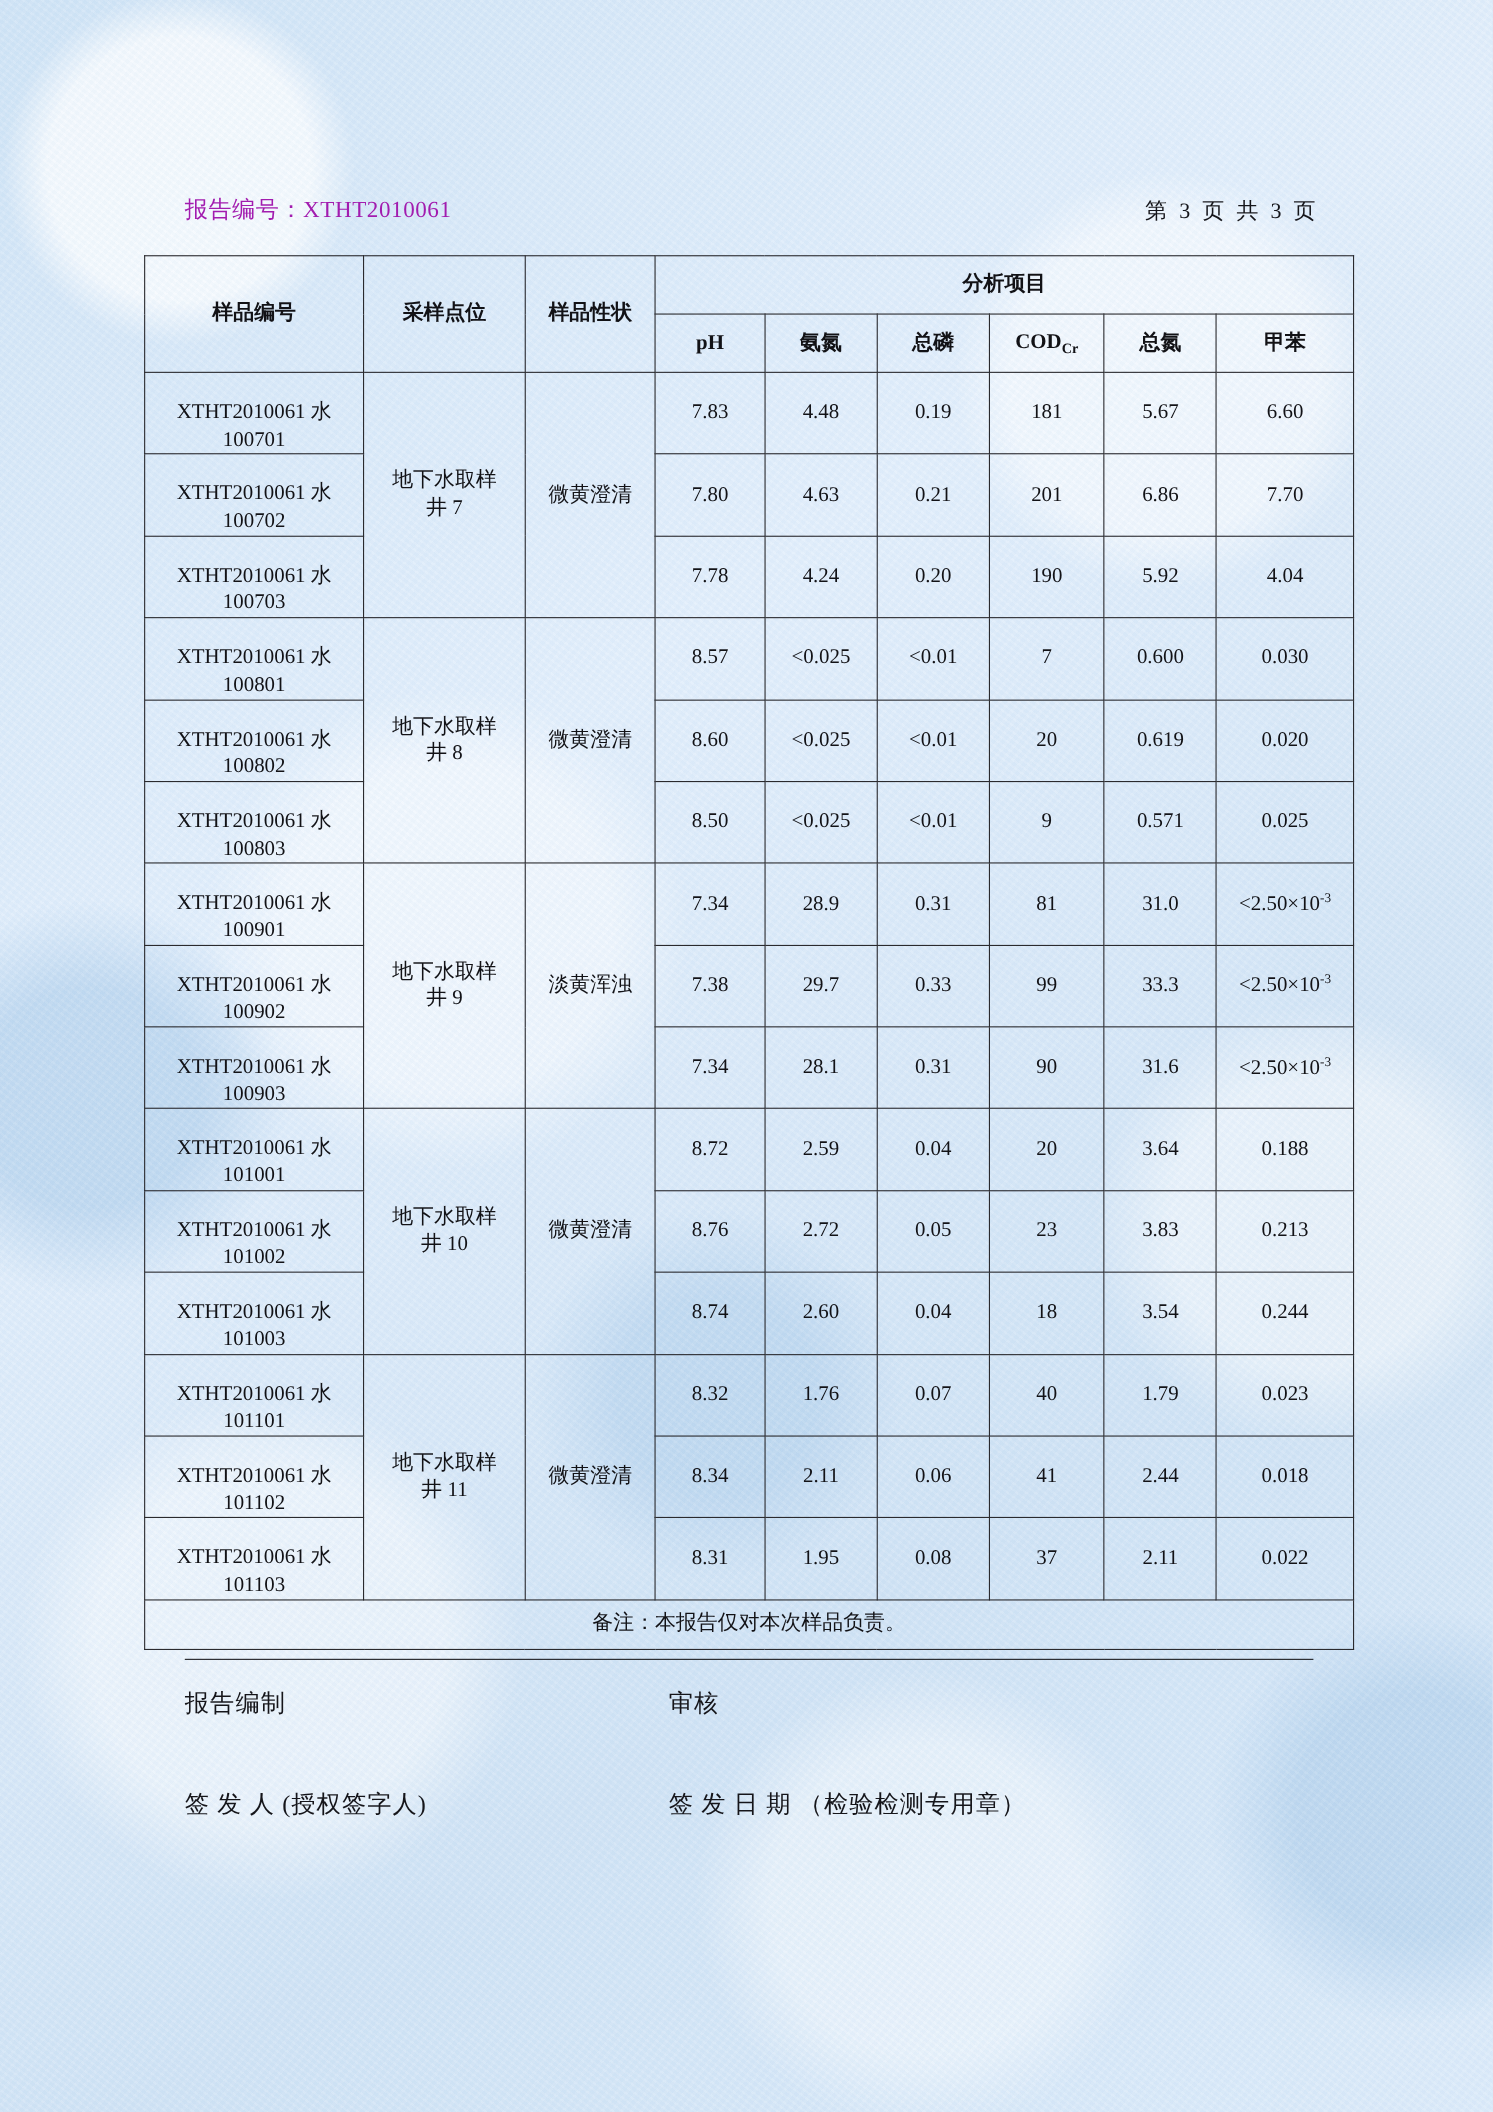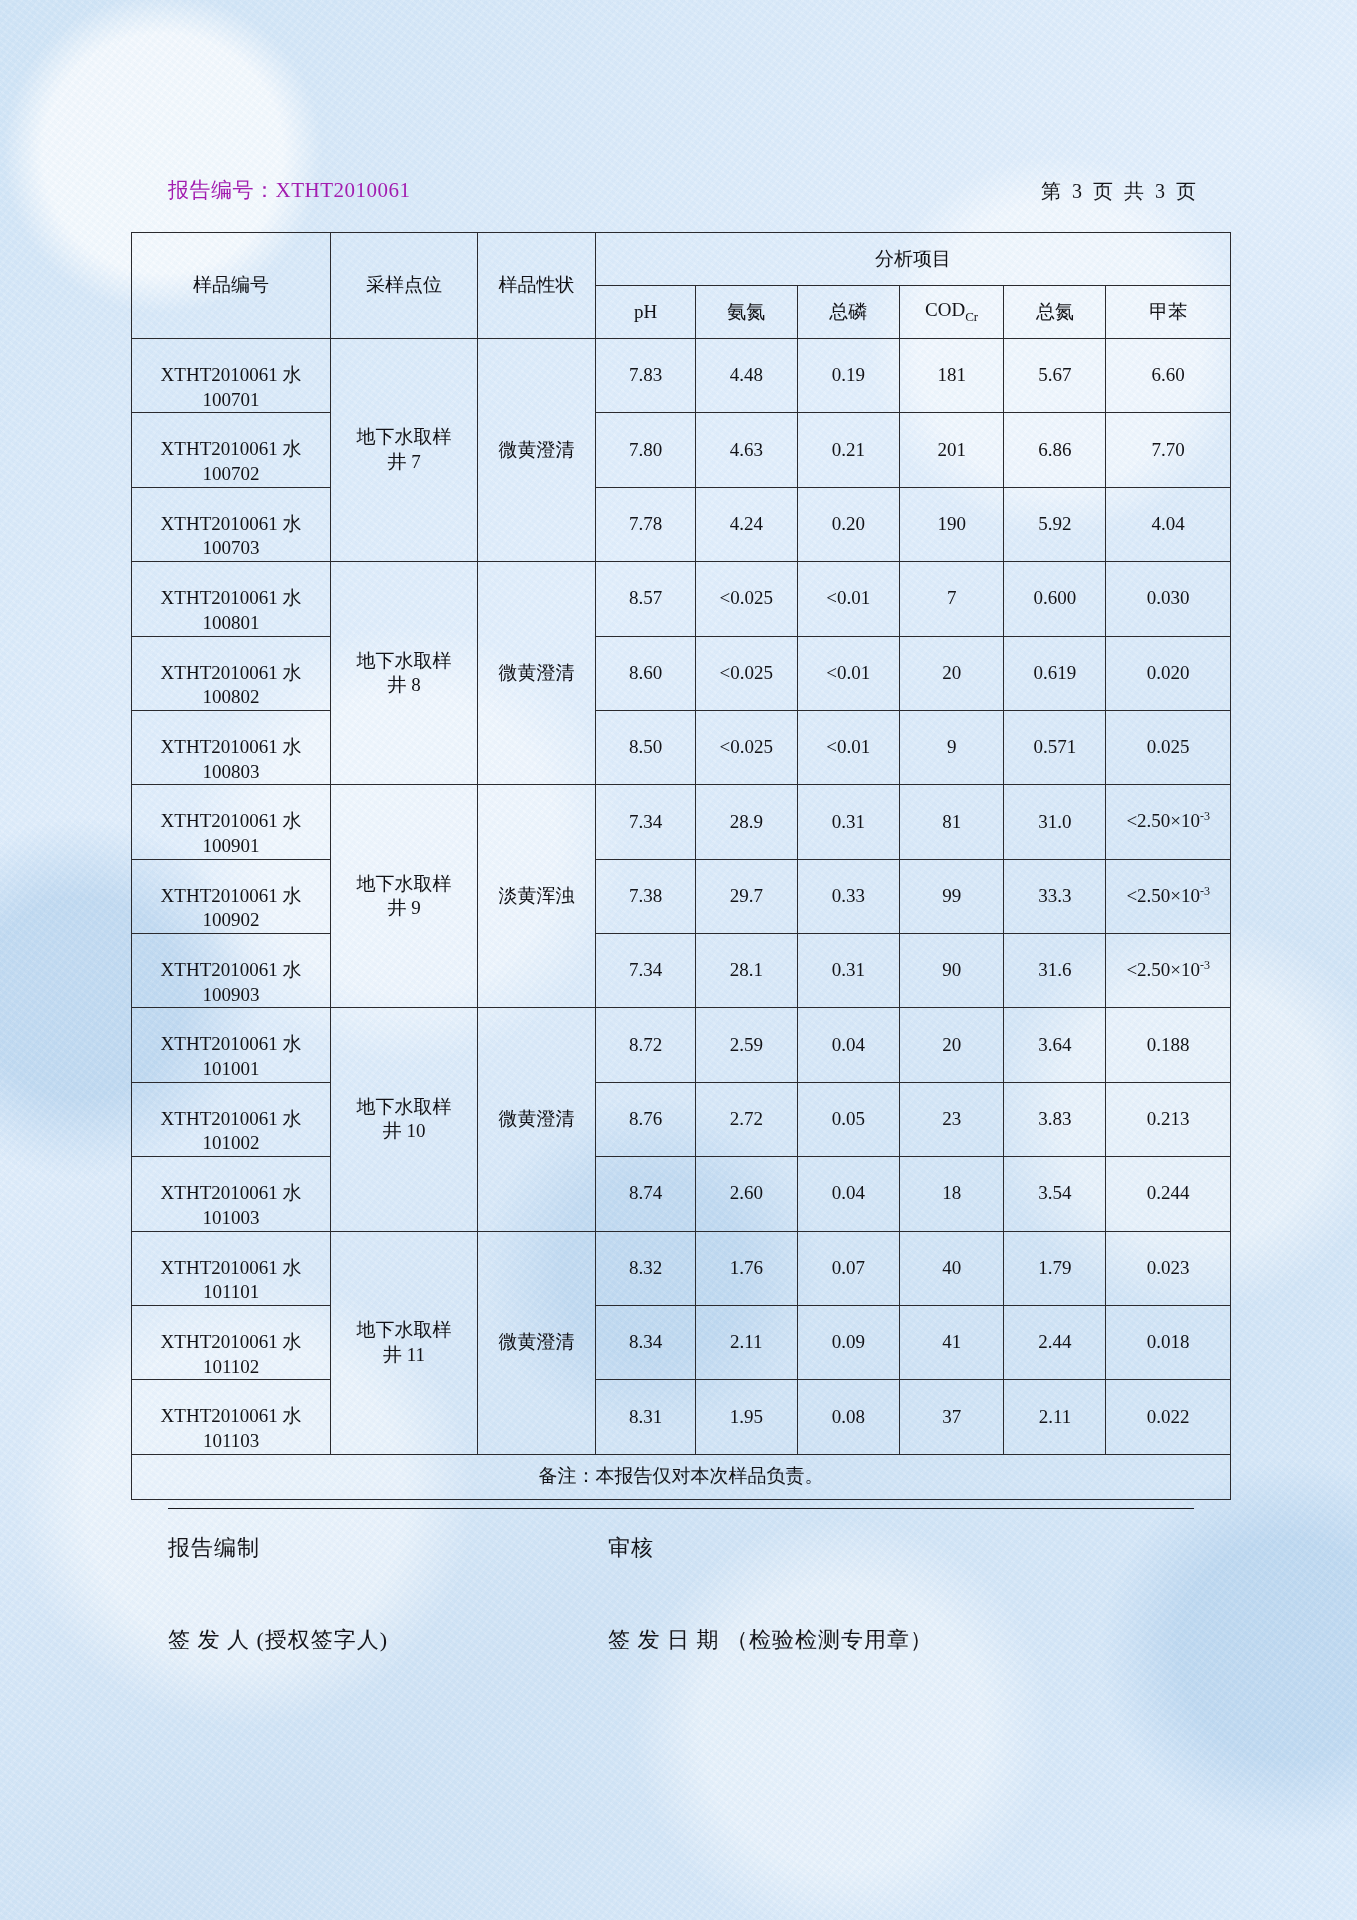"分析项目" table.report th { font-weight: normal -> bold }
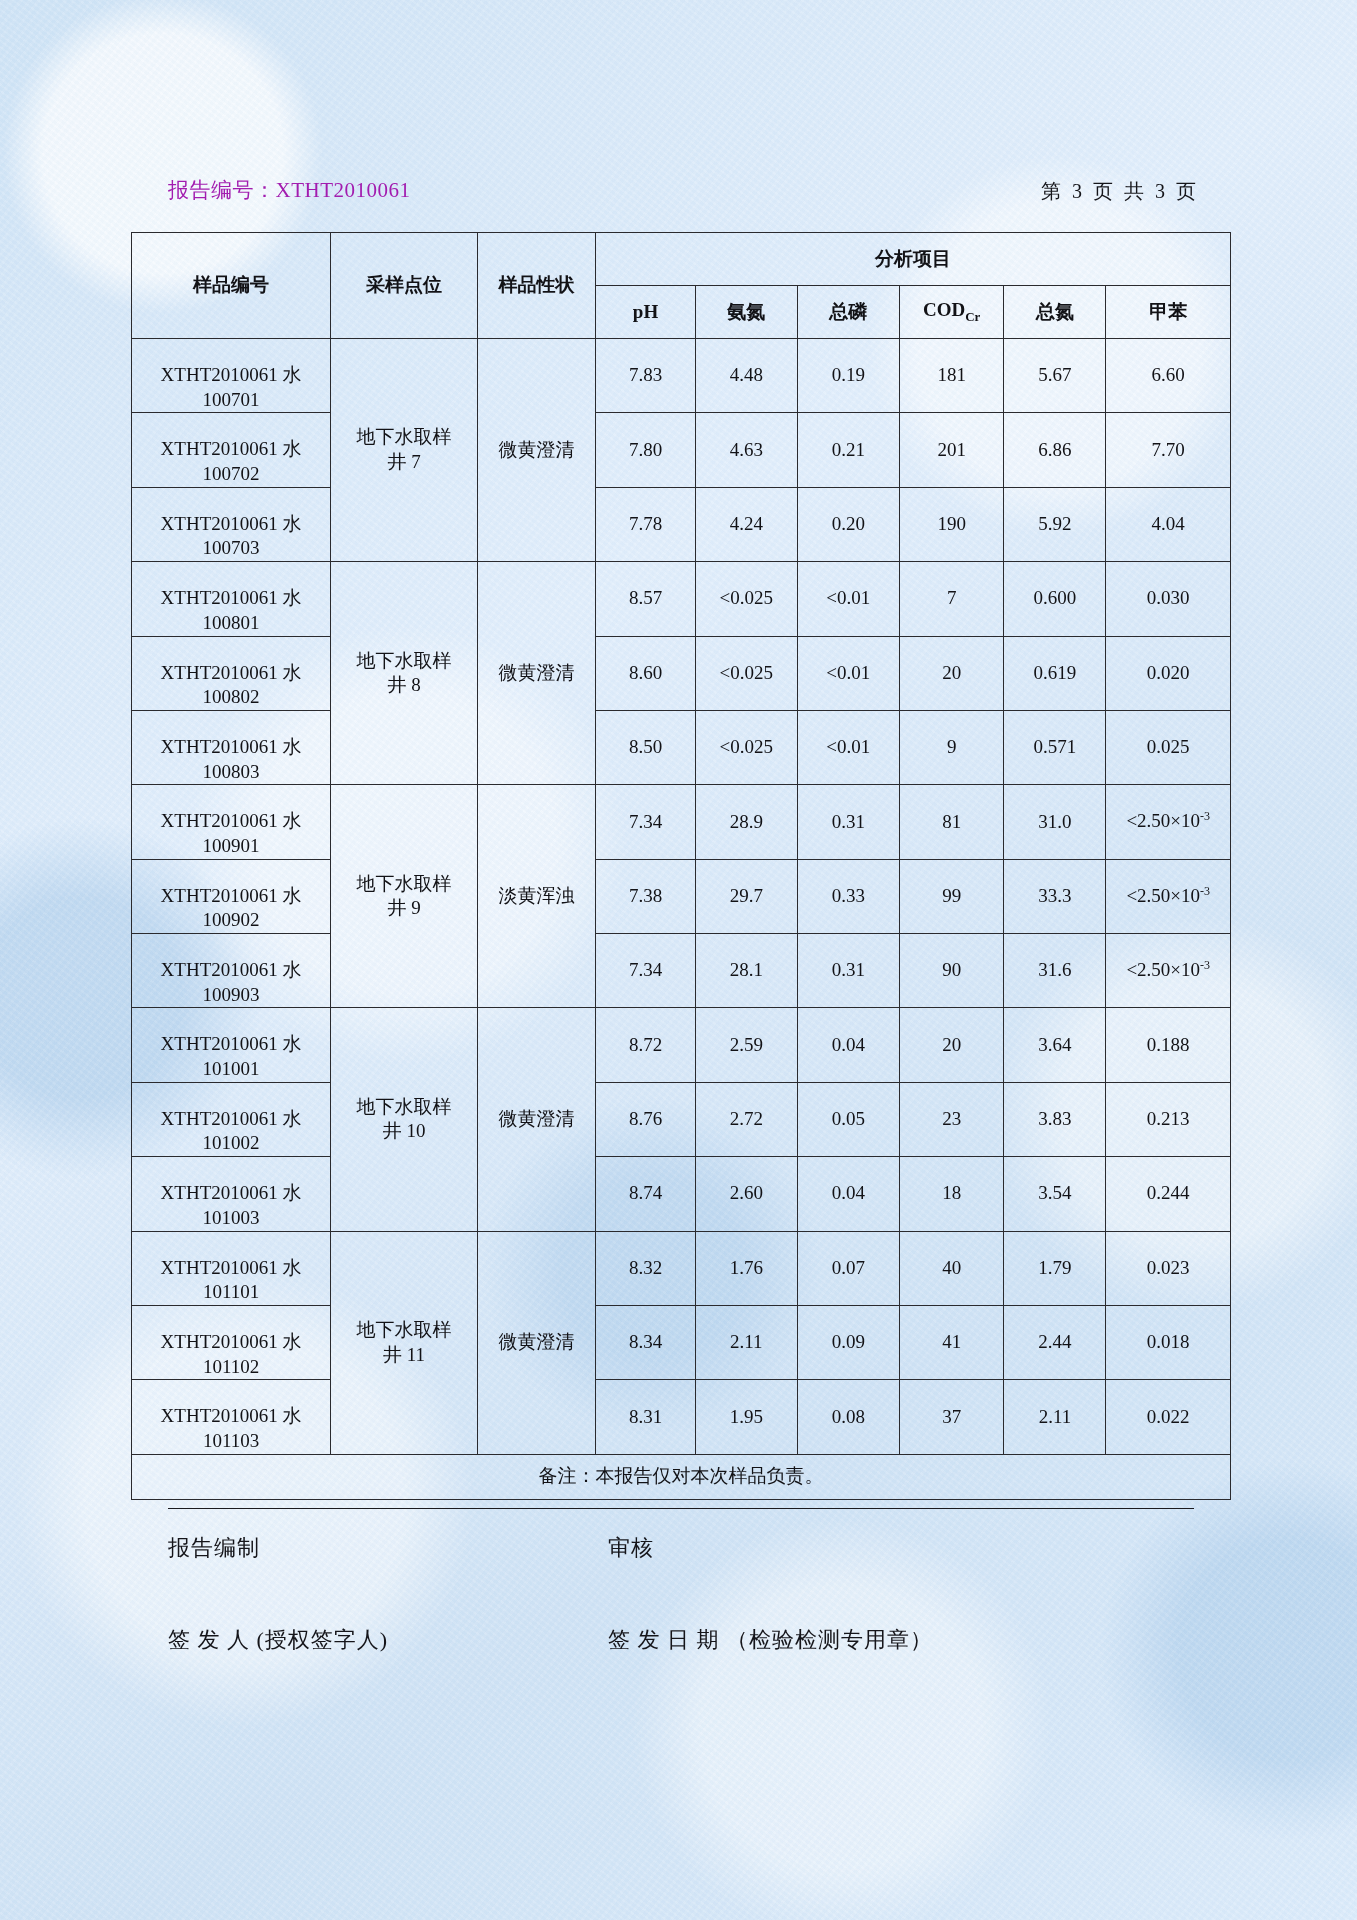"0.09" td.val { text: 0.09 -> 0.06 }
